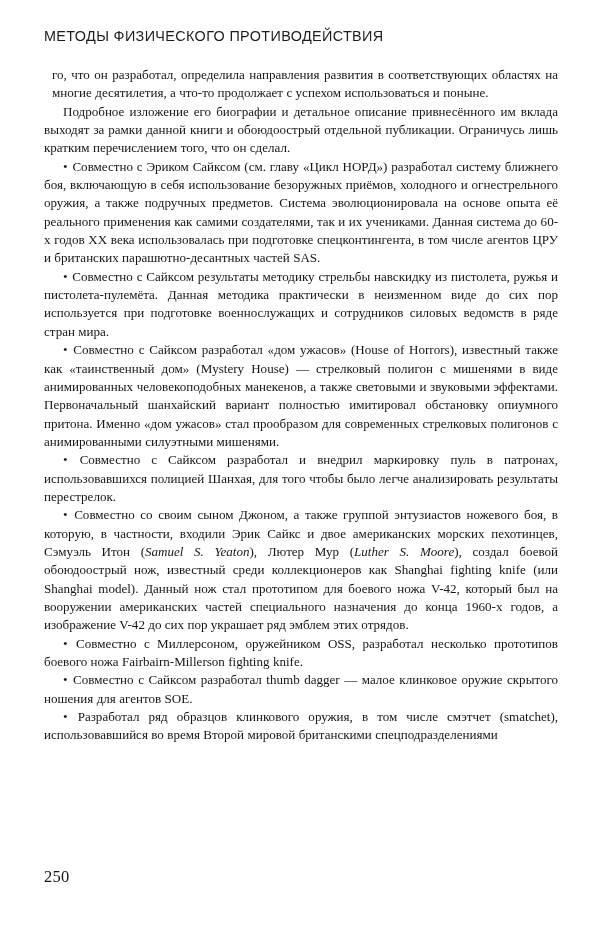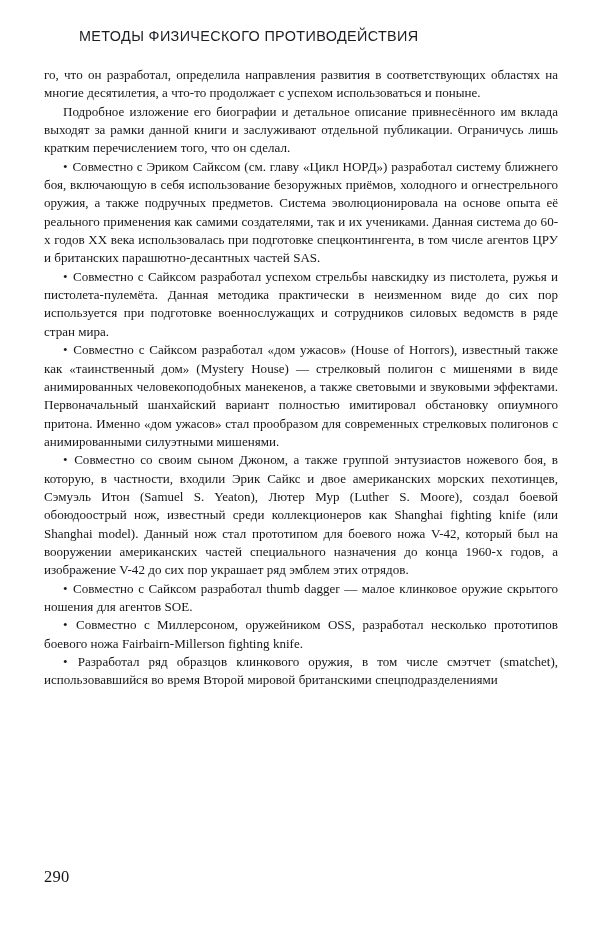"МЕТОДЫ ФИЗИЧЕСКОГО ПРОТИВОДЕЙСТВИЯ" .running-header { margin-left: 35px -> none }
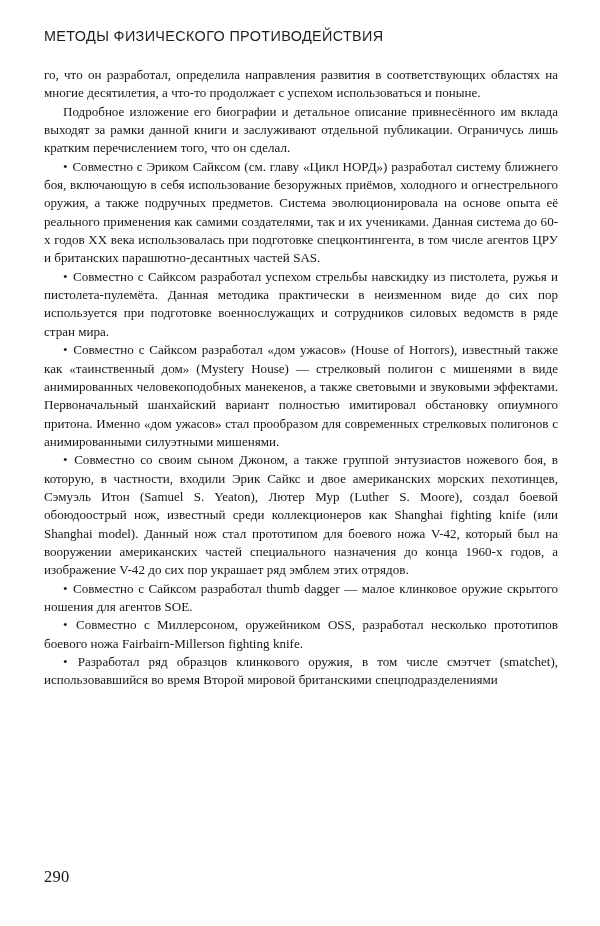"го, что он разработал, определила" .para.cont { margin-left: none -> 8px }
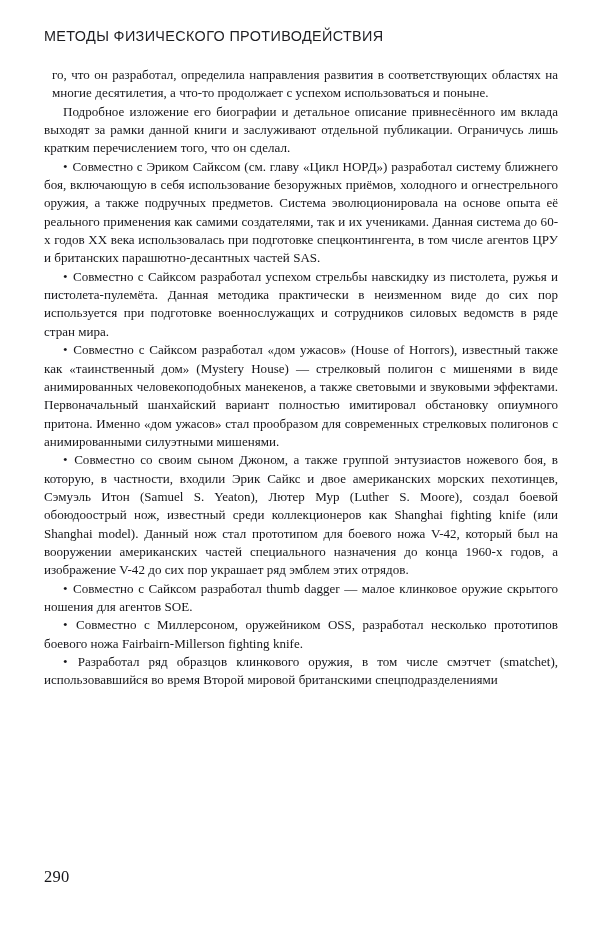"Подробное изложение его биографии и" p.para { text: заслуживают -> обоюдоострый }
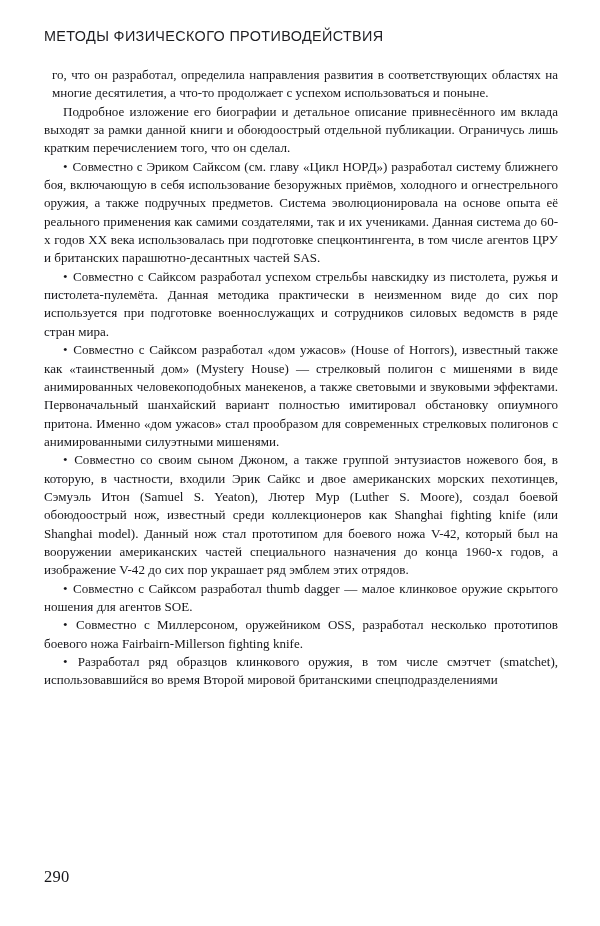"Совместно с Сайксом разработал успехом" span { text: разработал успехом -> результаты методику }
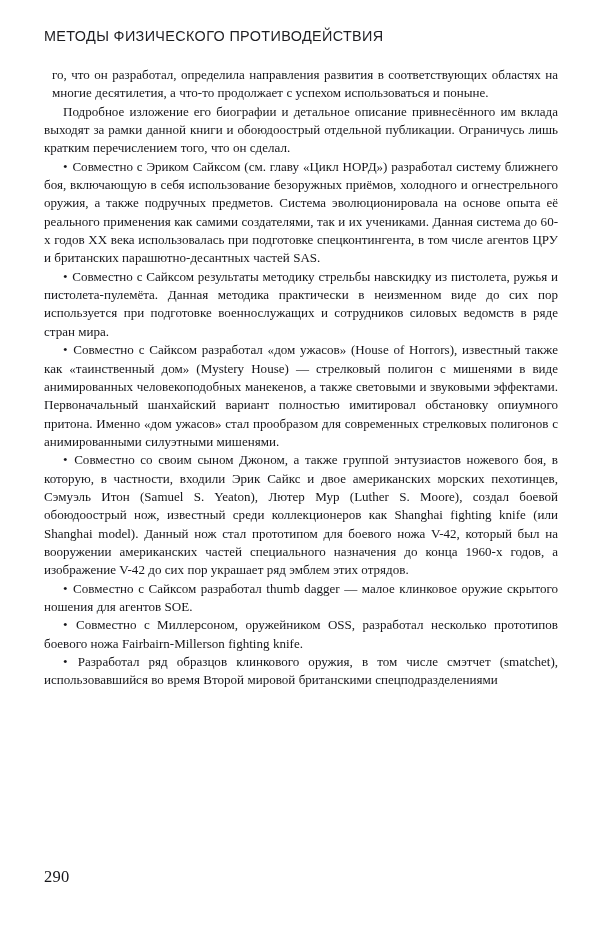"• Совместно с Сайксом разработал и" p.para { html: none -> <p><span>• </span><span>Совместно с Сайксом разработал и внедрил маркировку пуль в патронах, использовавшихся полицией Шанхая, для того чтобы было легче анализировать результаты перестрелок.</span></p> }
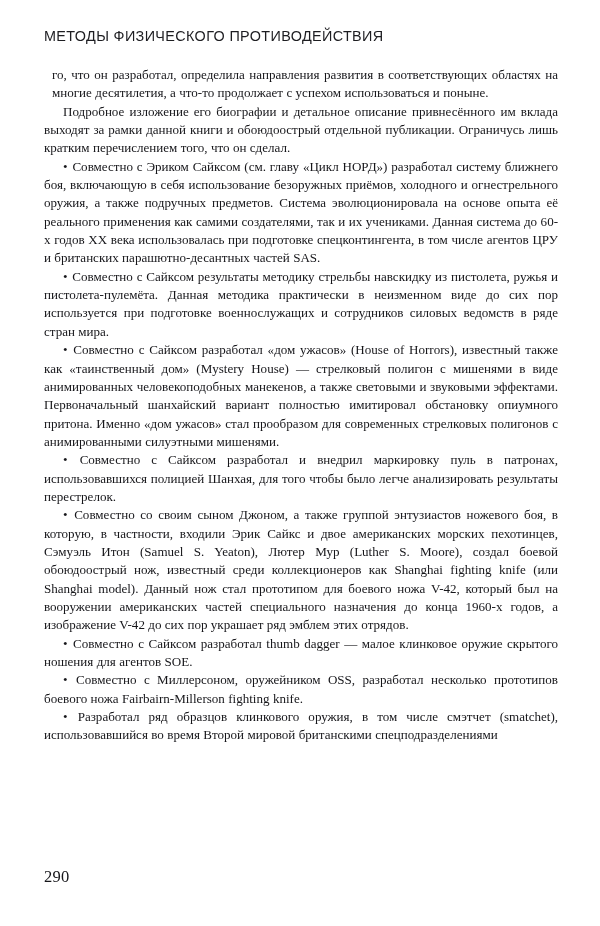"Samuel S. Yeaton" em, .it { font-style: none -> italic }
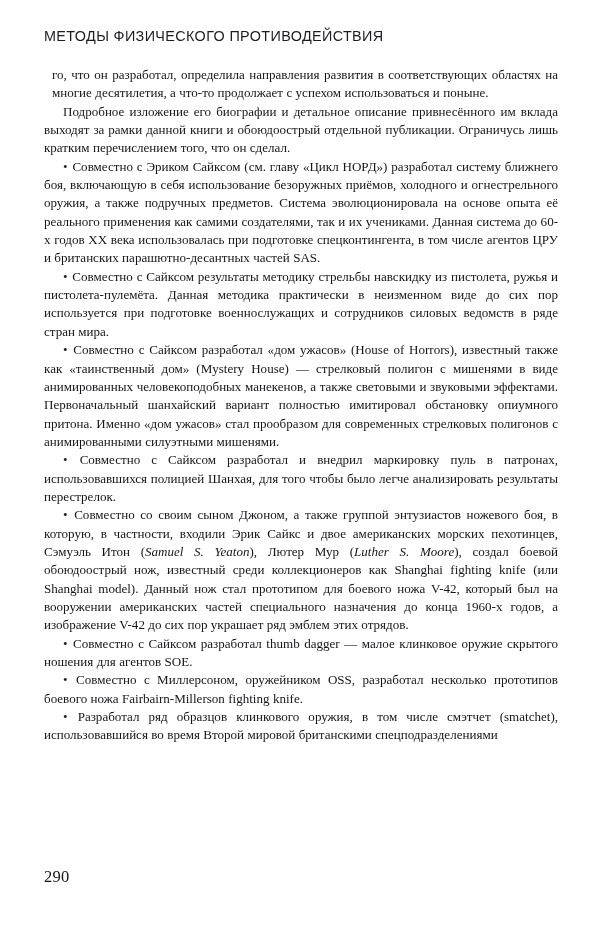"• Совместно с Сайксом разработал thumb" p.para { order: before "• Совместно с Миллерсоном, оружейником" -> after "• Совместно с Миллерсоном, оружейником" }
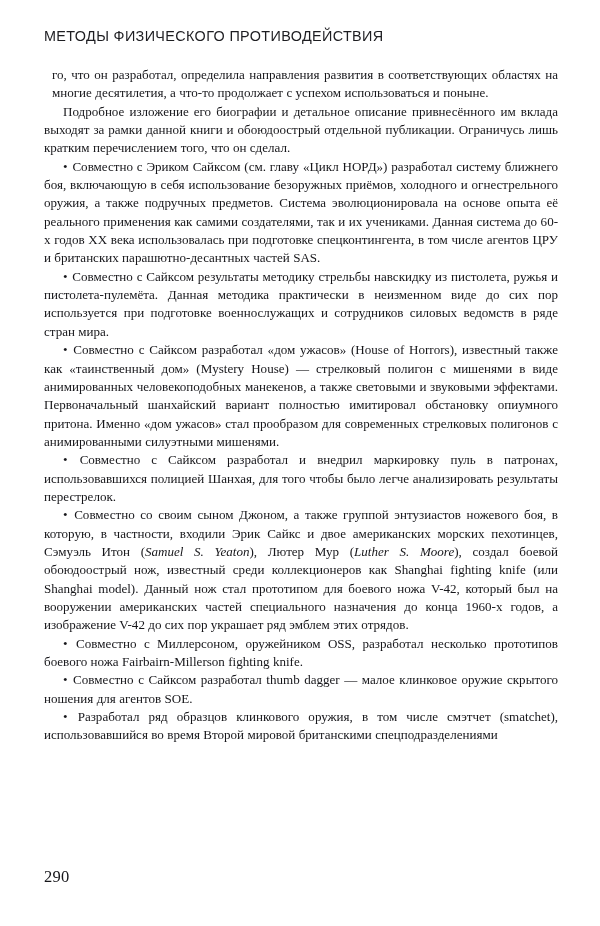"290" div.folio { text: 290 -> 250 }
